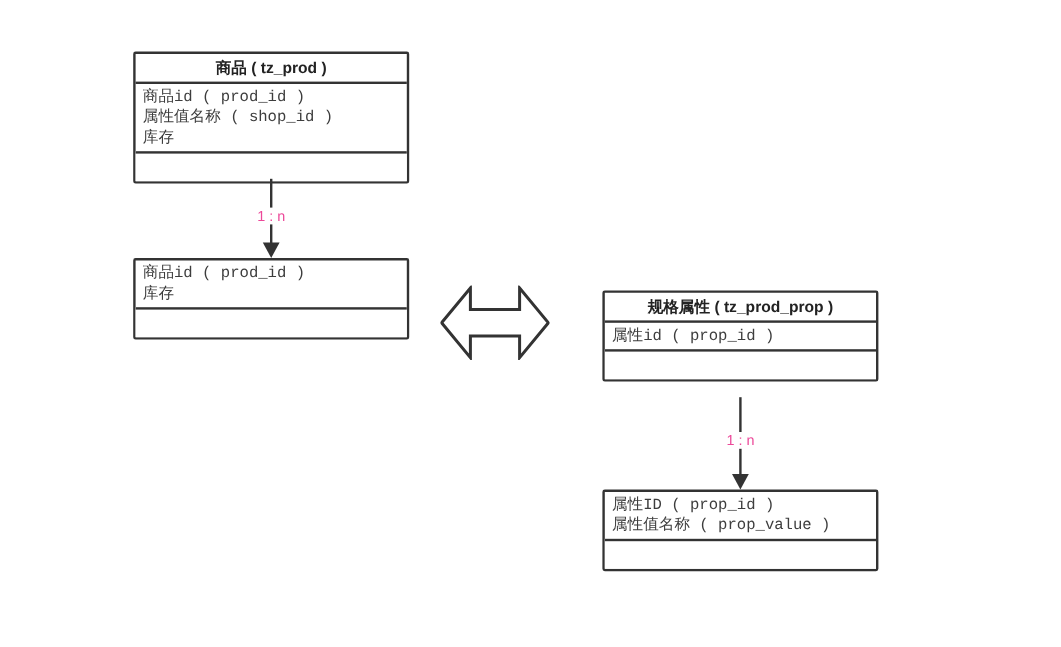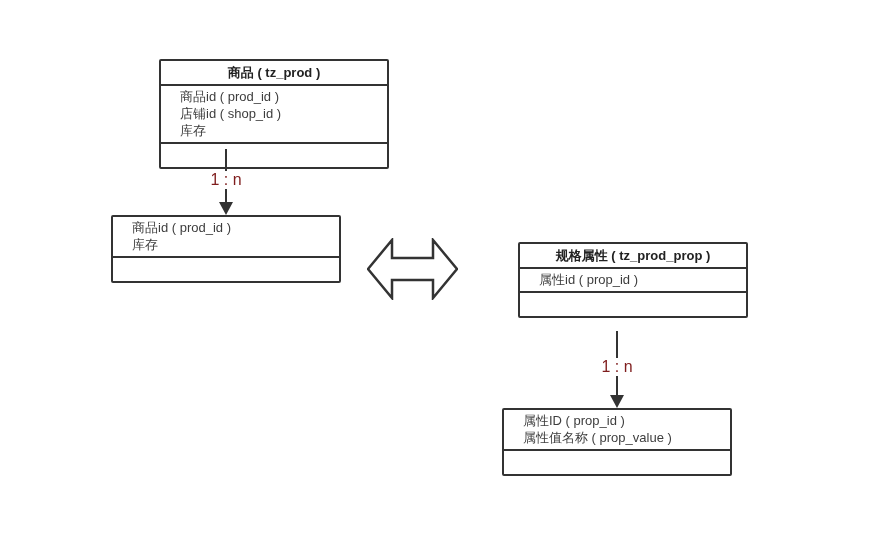"商品 ( tz_prod )" #table-prod { margin-left: 48px -> none; top: 59px -> 43px }
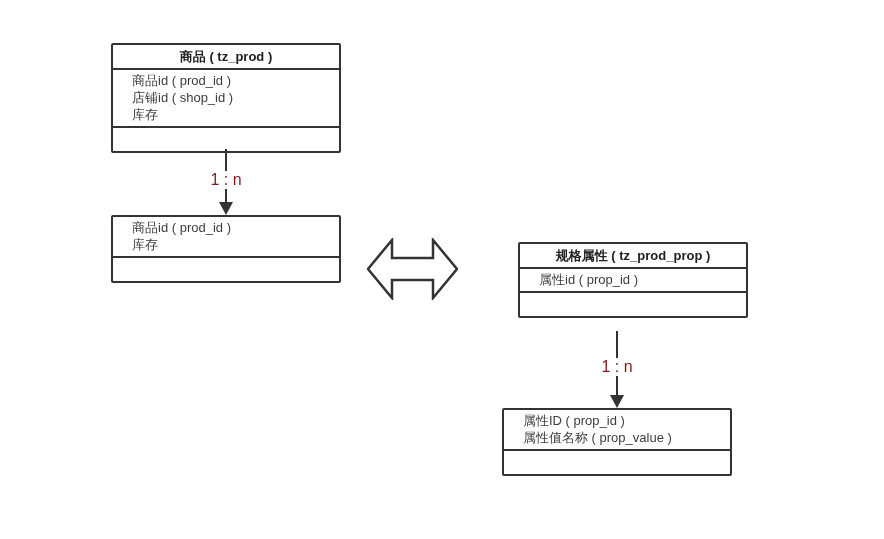"商品id ( prod_id )" .t-fields { font-family: none -> Liberation Mono, monospace; padding: 2px 6px 3px 19px -> 2px 6px 3px 6px }
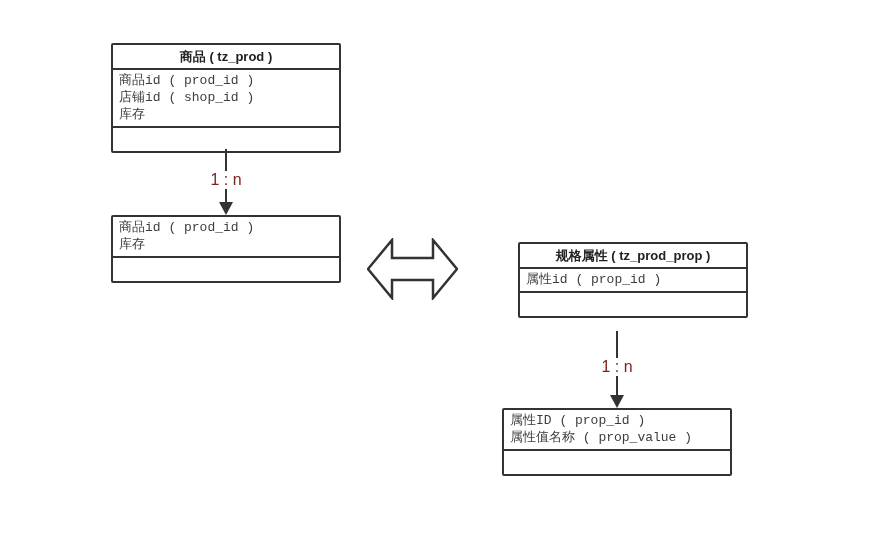"店铺id ( shop_id )" div.t-field { text: 店铺id -> 属性值名称 }
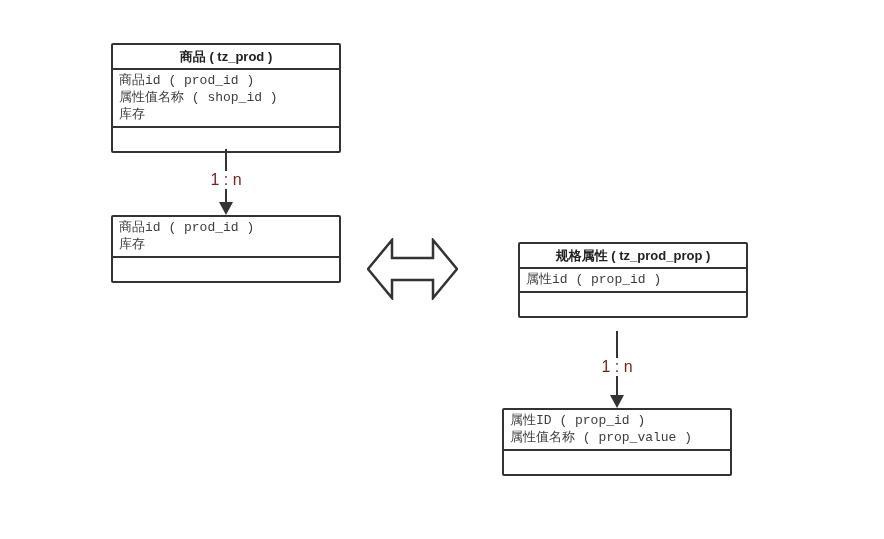"1 : n" .conn-label { color: #7f1d1d -> #ec4899; font-size: 16px -> 12px }
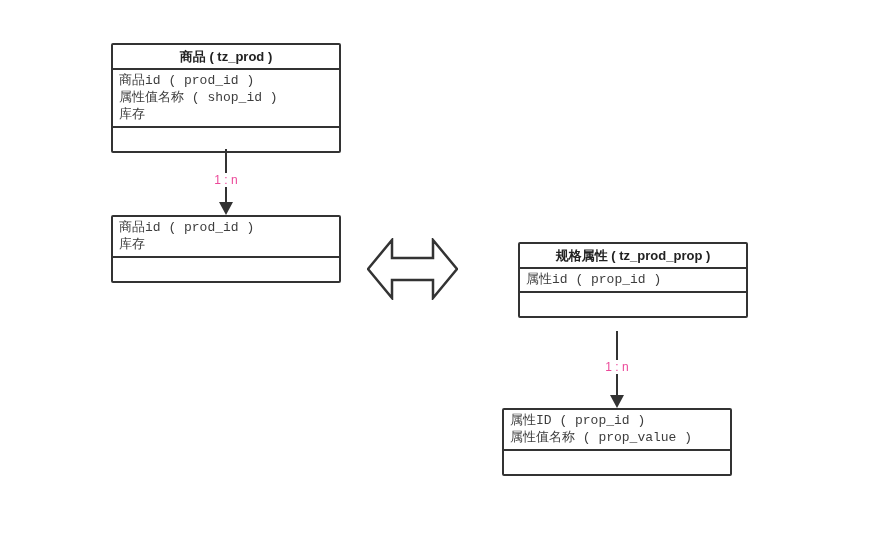"规格属性 ( tz_prod_prop )" #table-prod-prop { left: 518px -> 502px }
